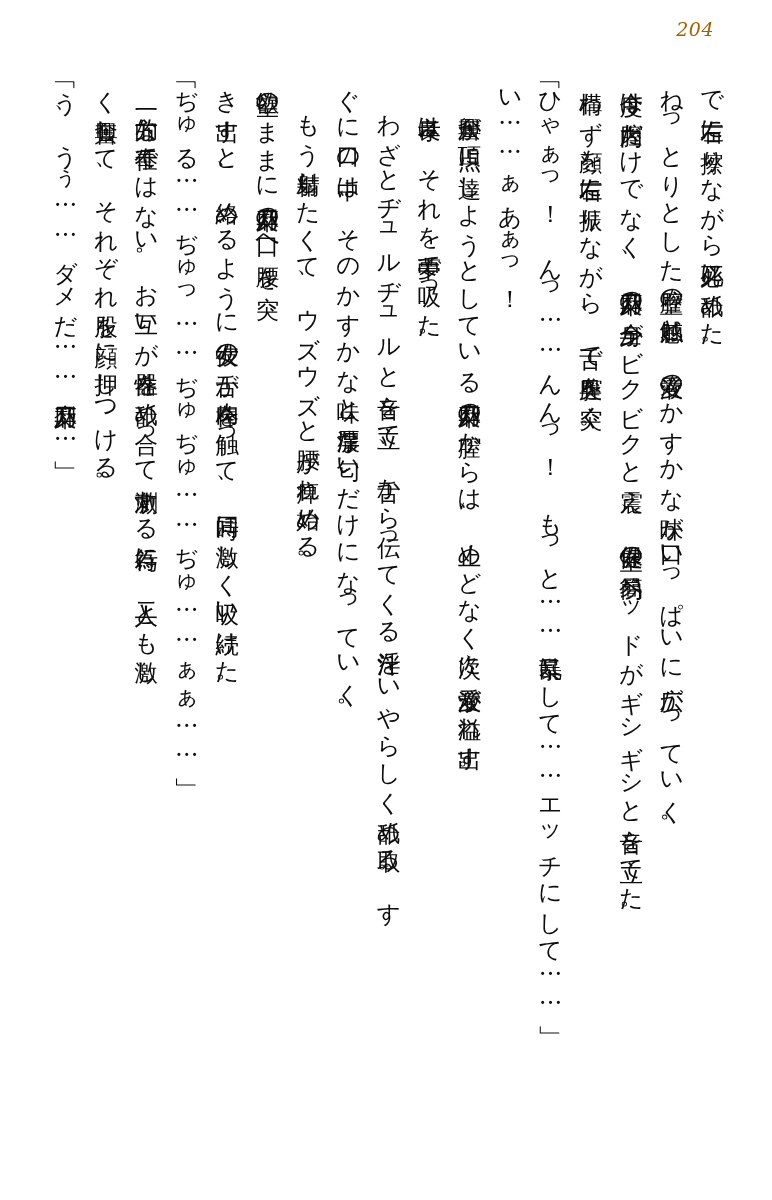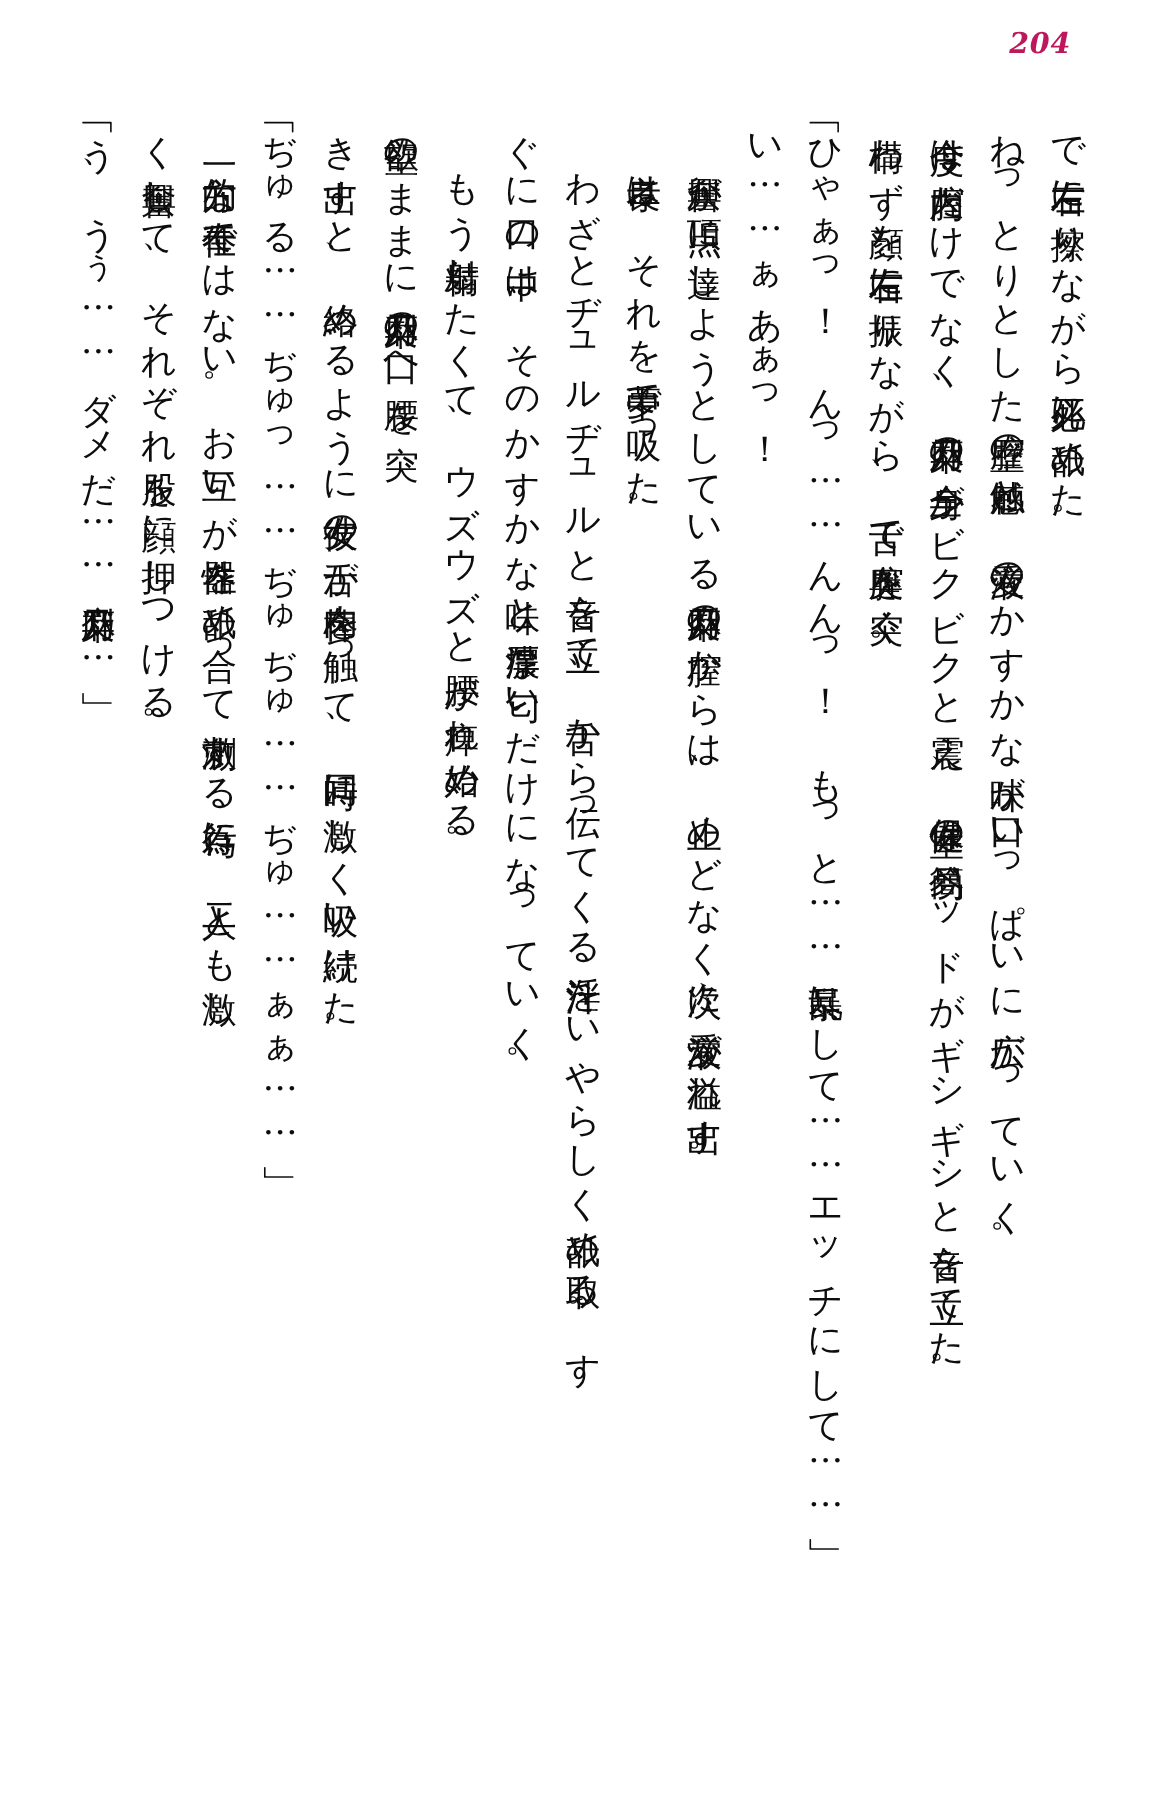"204" #page-number { color: #be185d -> #a16207; font-weight: bold -> normal }
